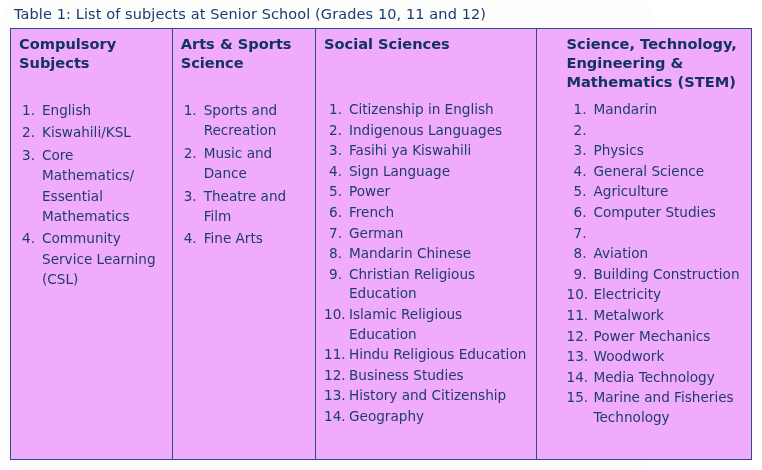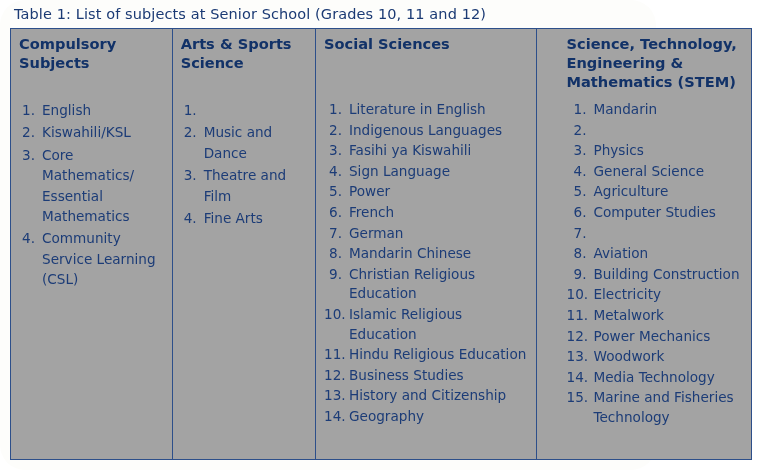"Compulsory Subjects" .table { background: #a3a3a3 -> #f0abfc }
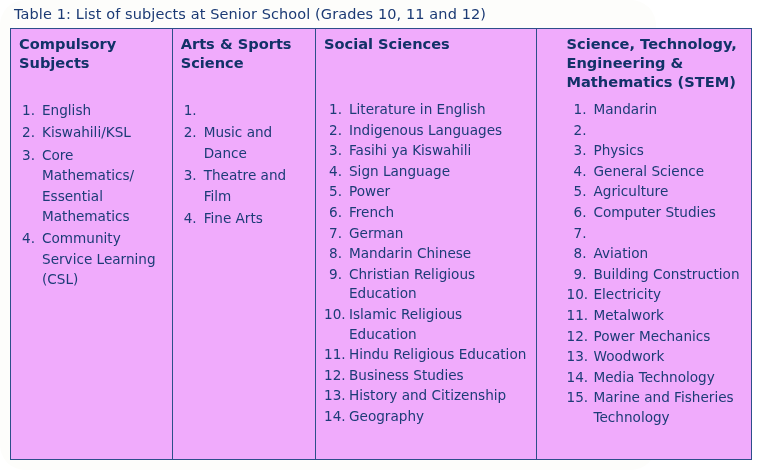"Sports and Recreation" span.txt { html: none -> <span>Sports and Recreation</span> }
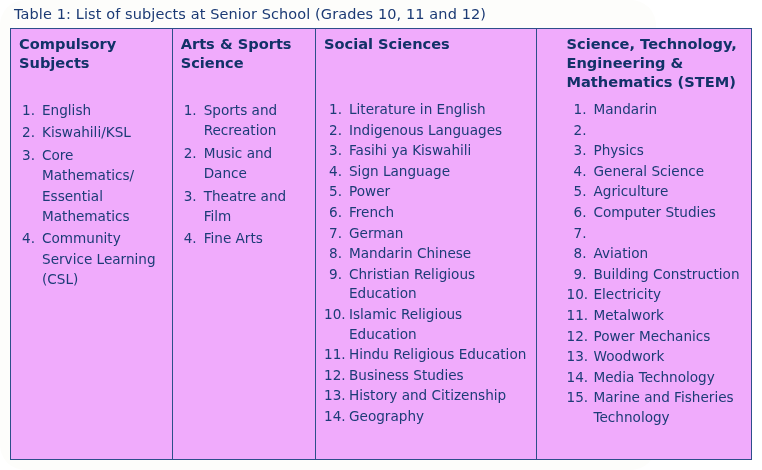"Literature in English" span.txt { text: Literature -> Citizenship }
